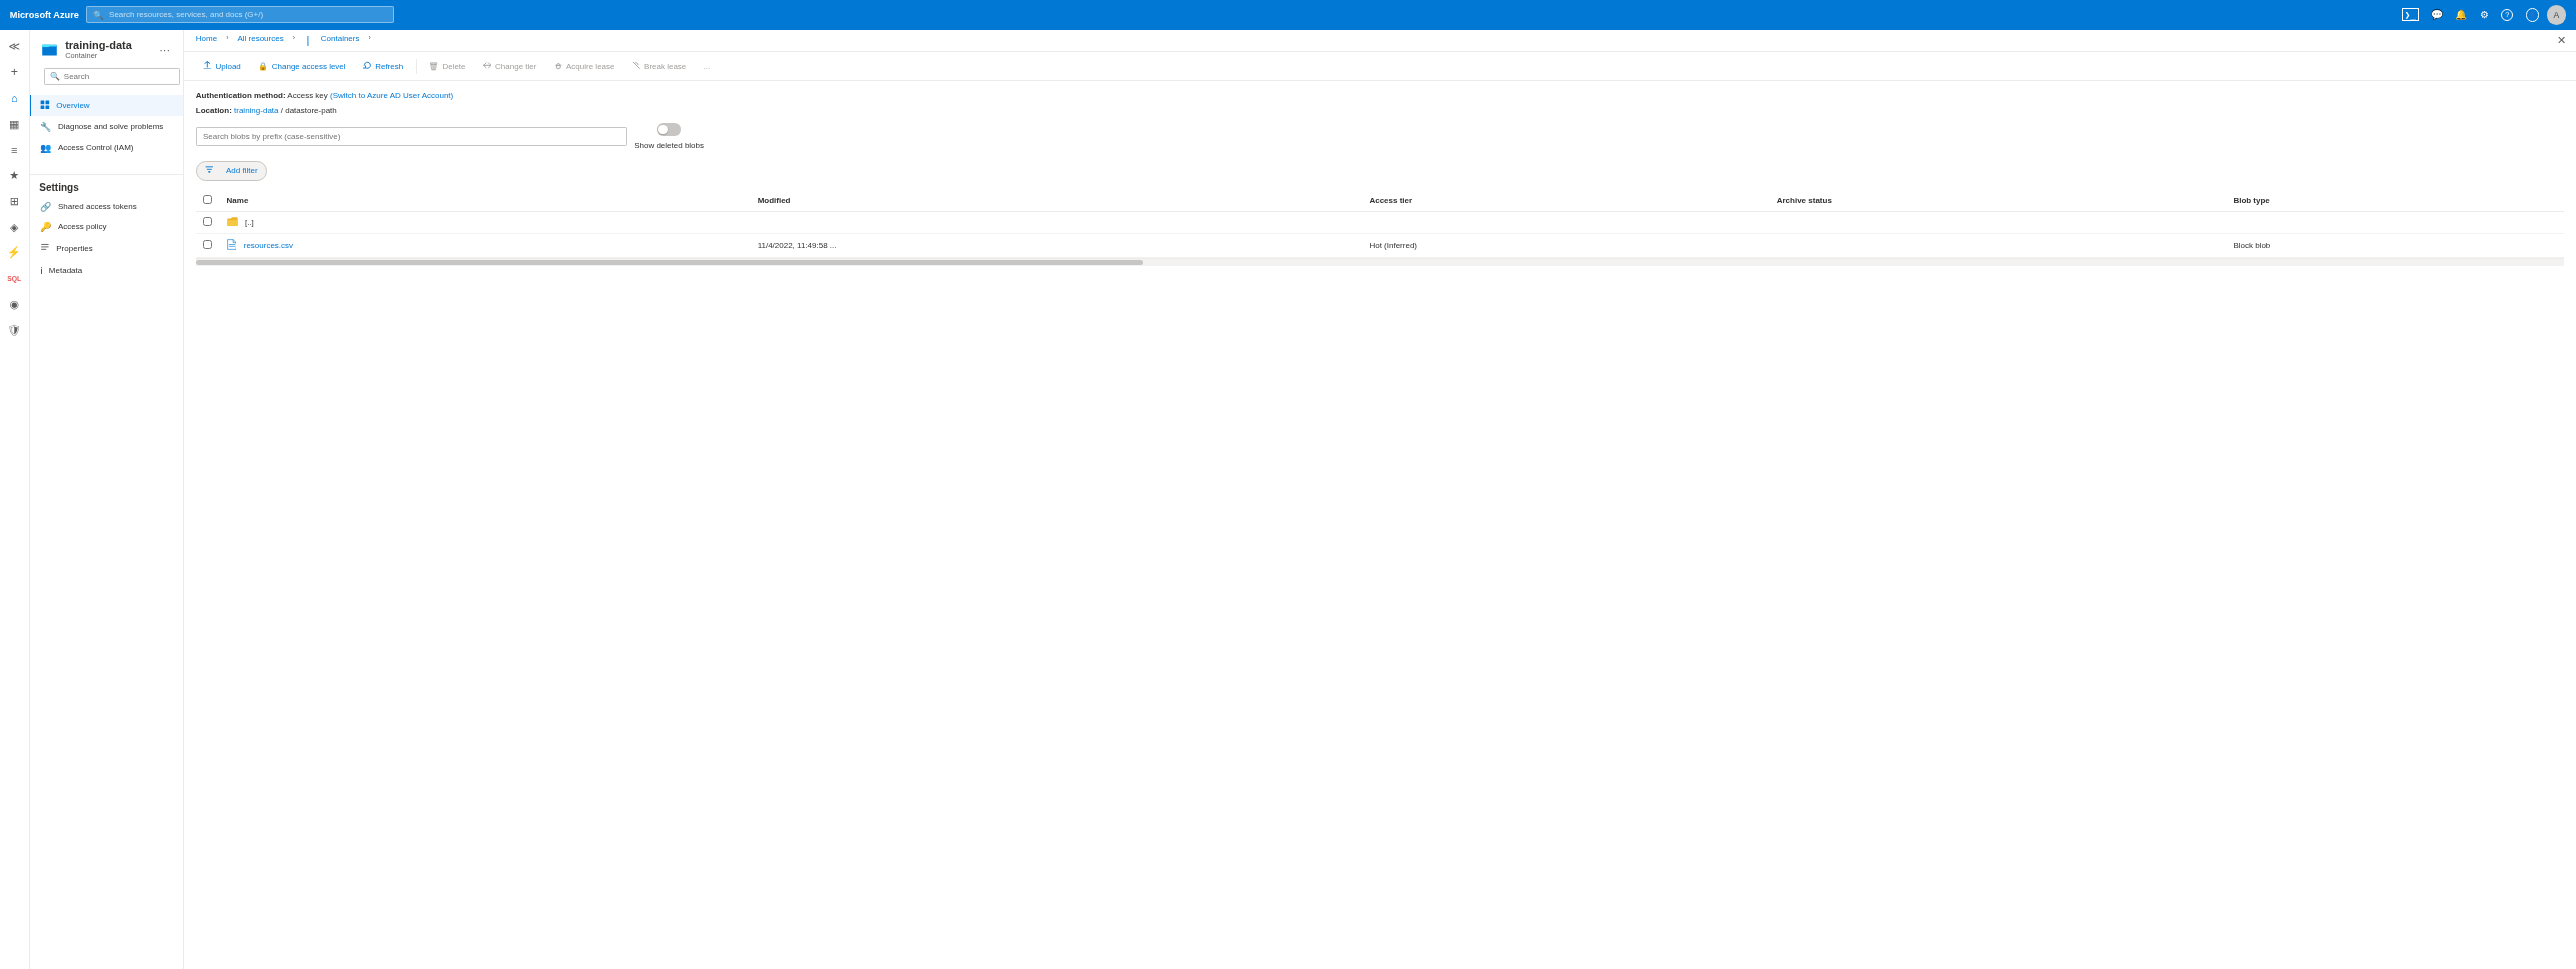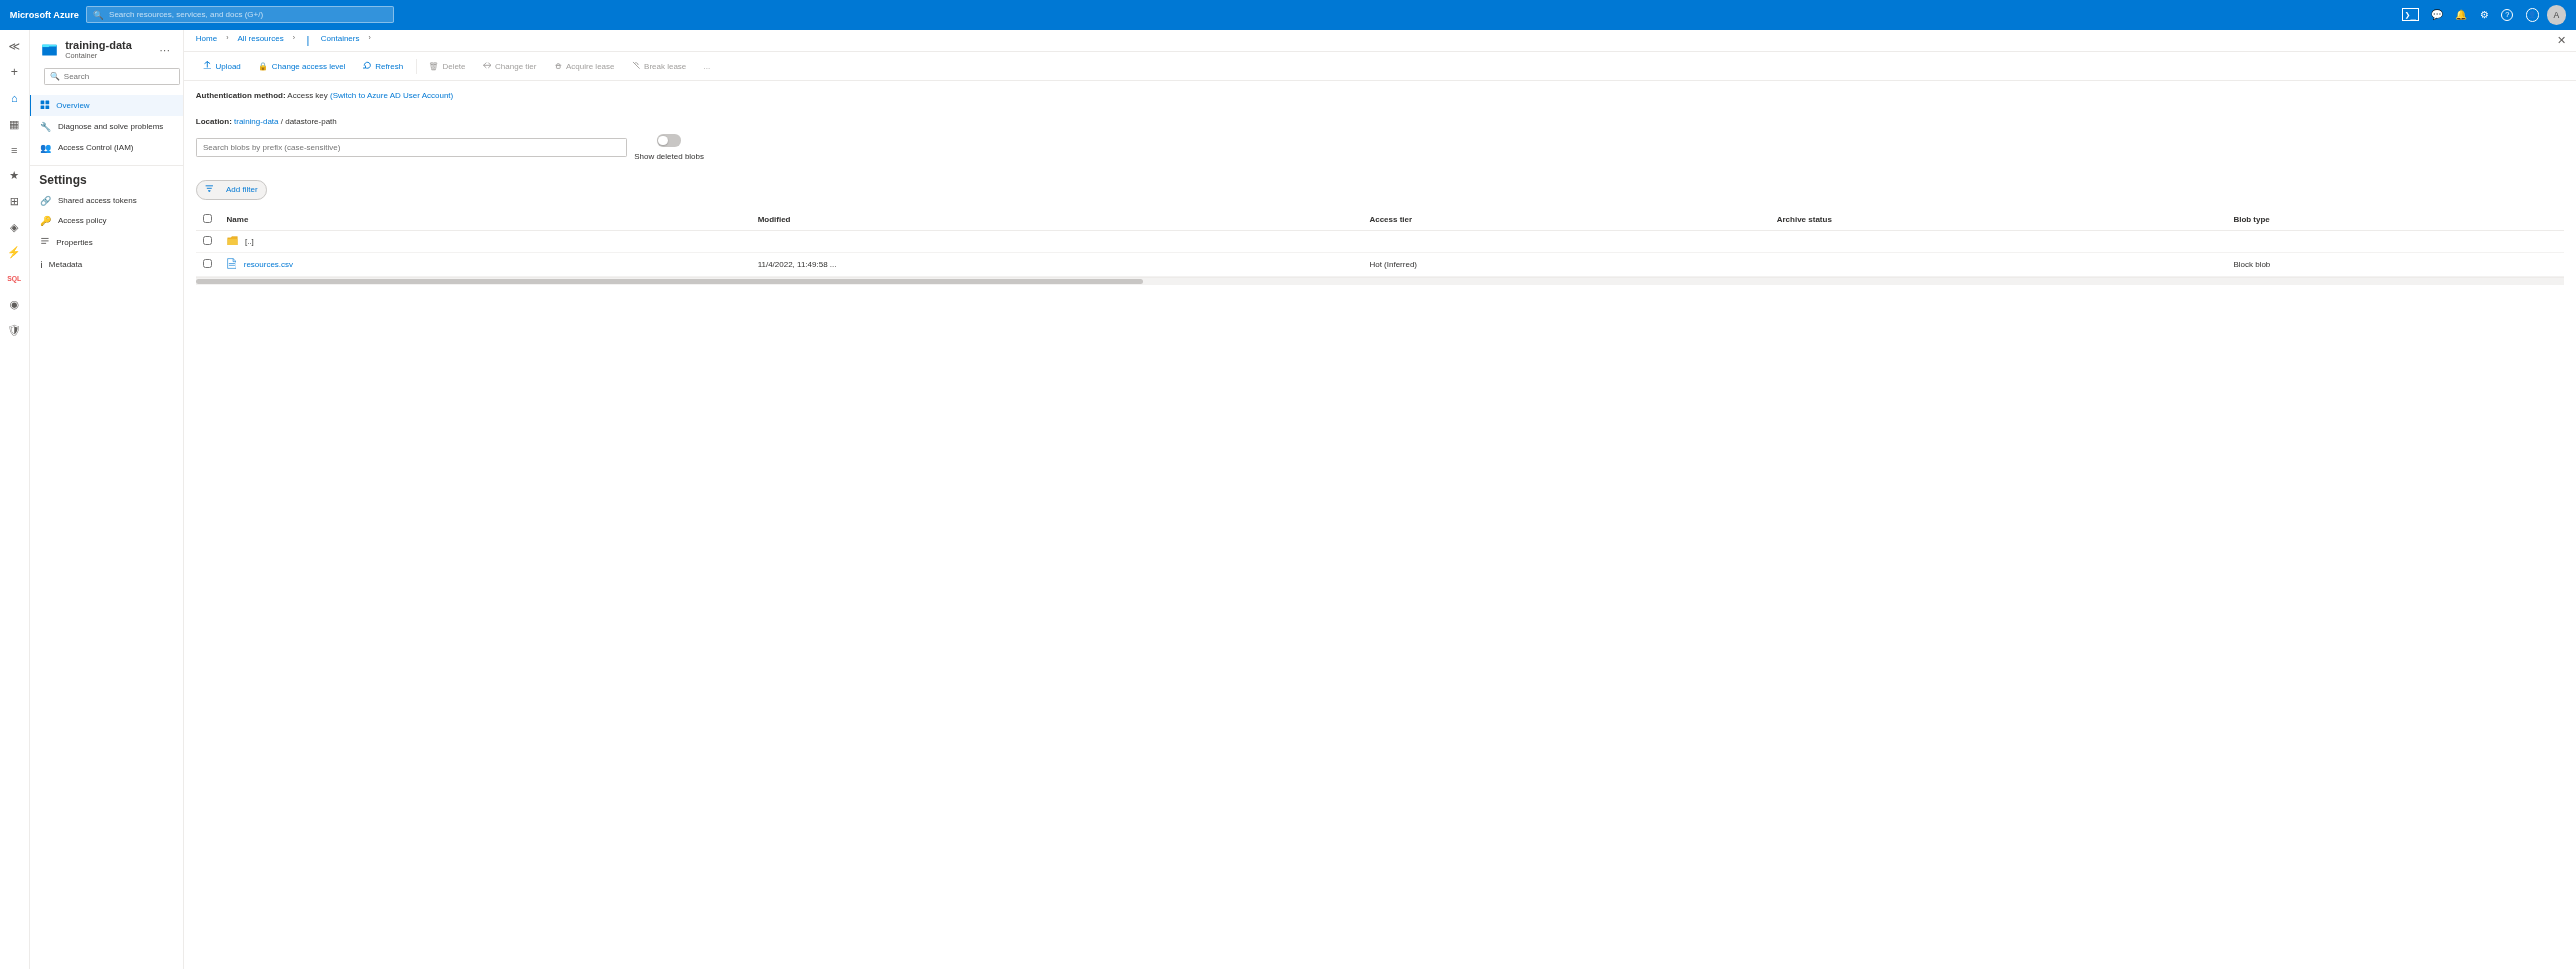"Authentication method: Access key" .auth-info { margin-bottom: 17px -> 6px }
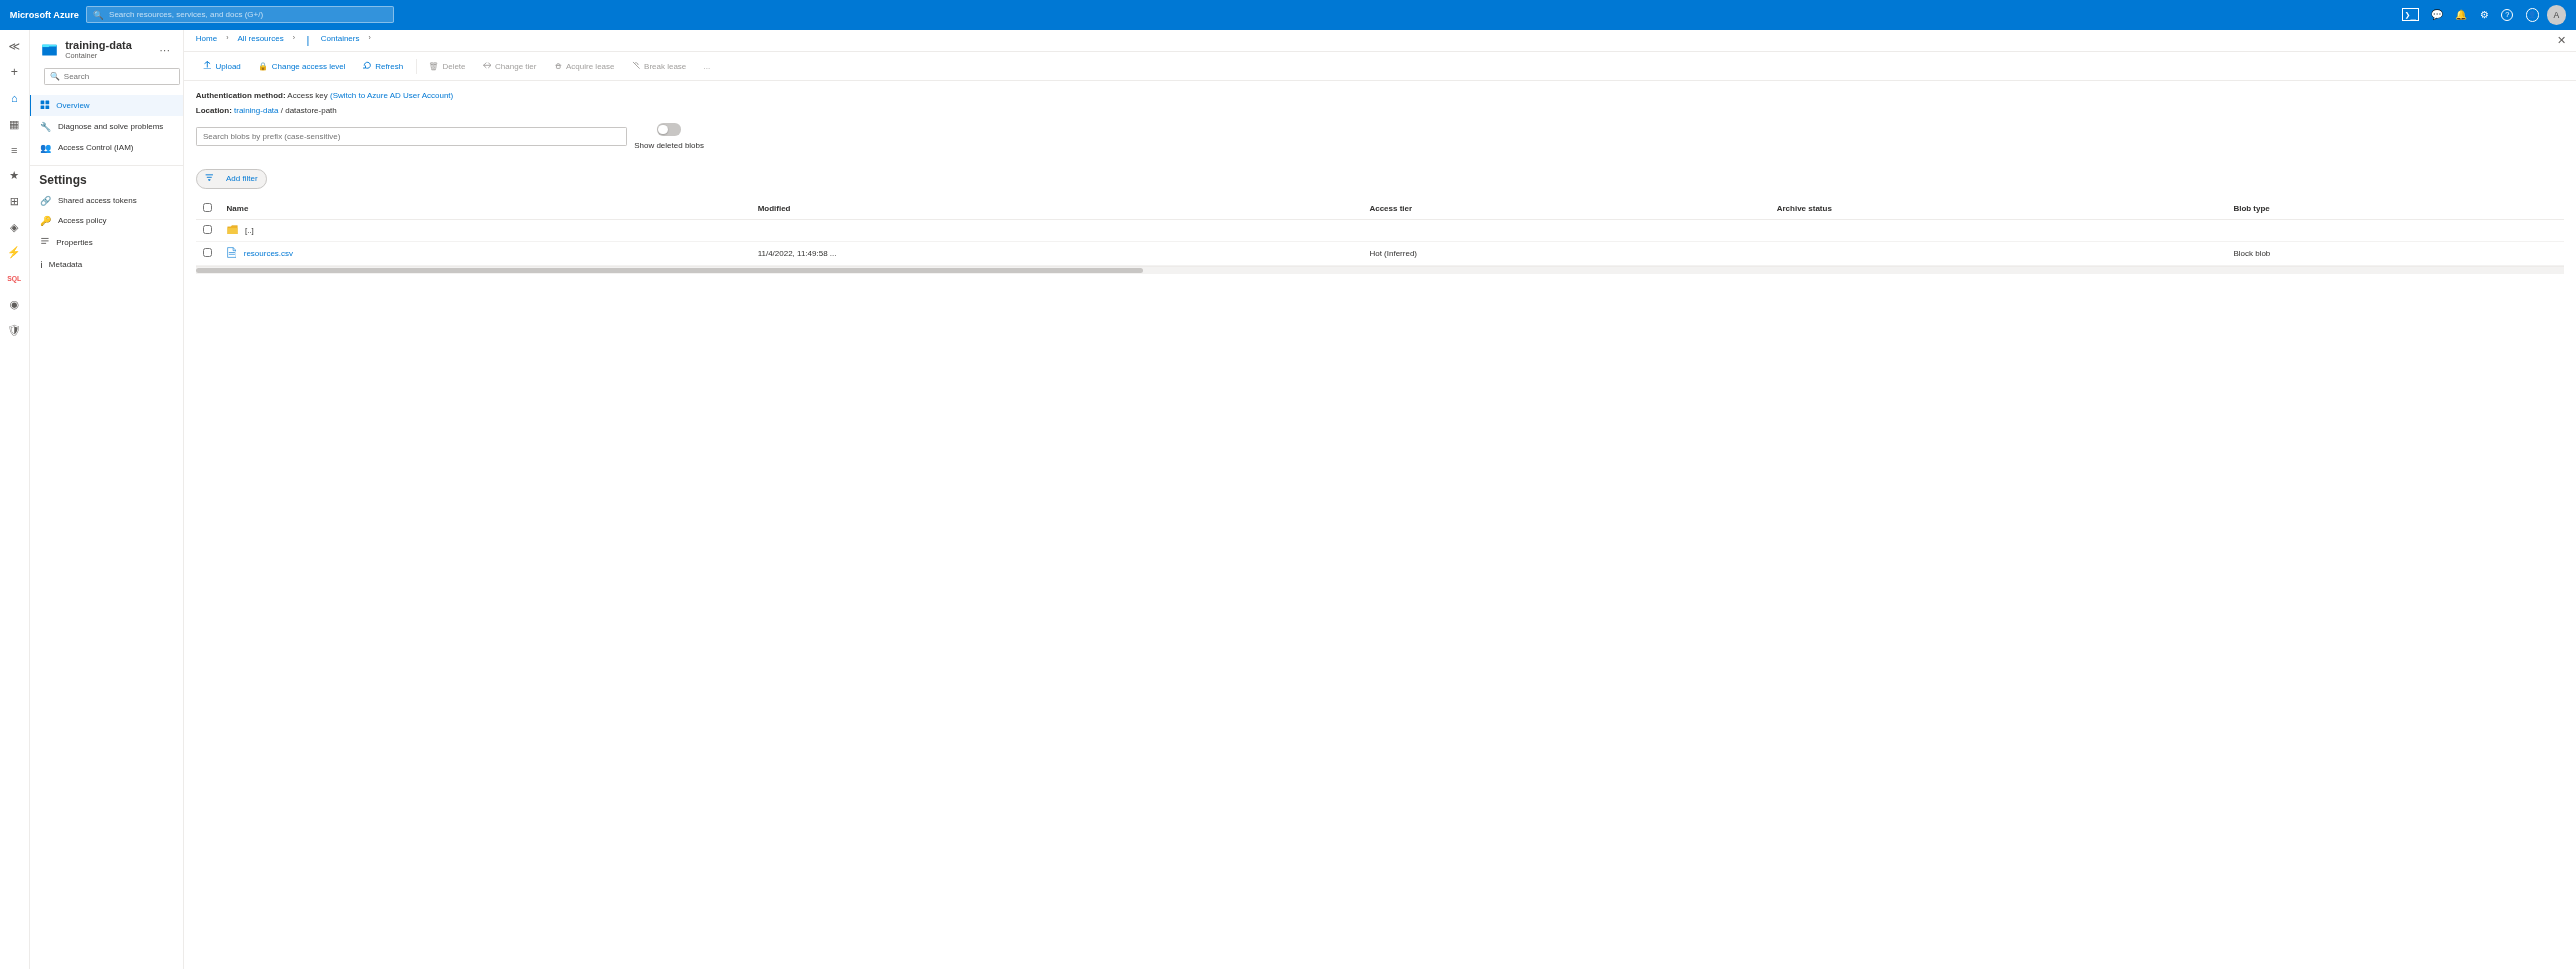"Search blobs by prefix (case-sensitive)" .blob-search-row { margin-bottom: 19px -> 11px }
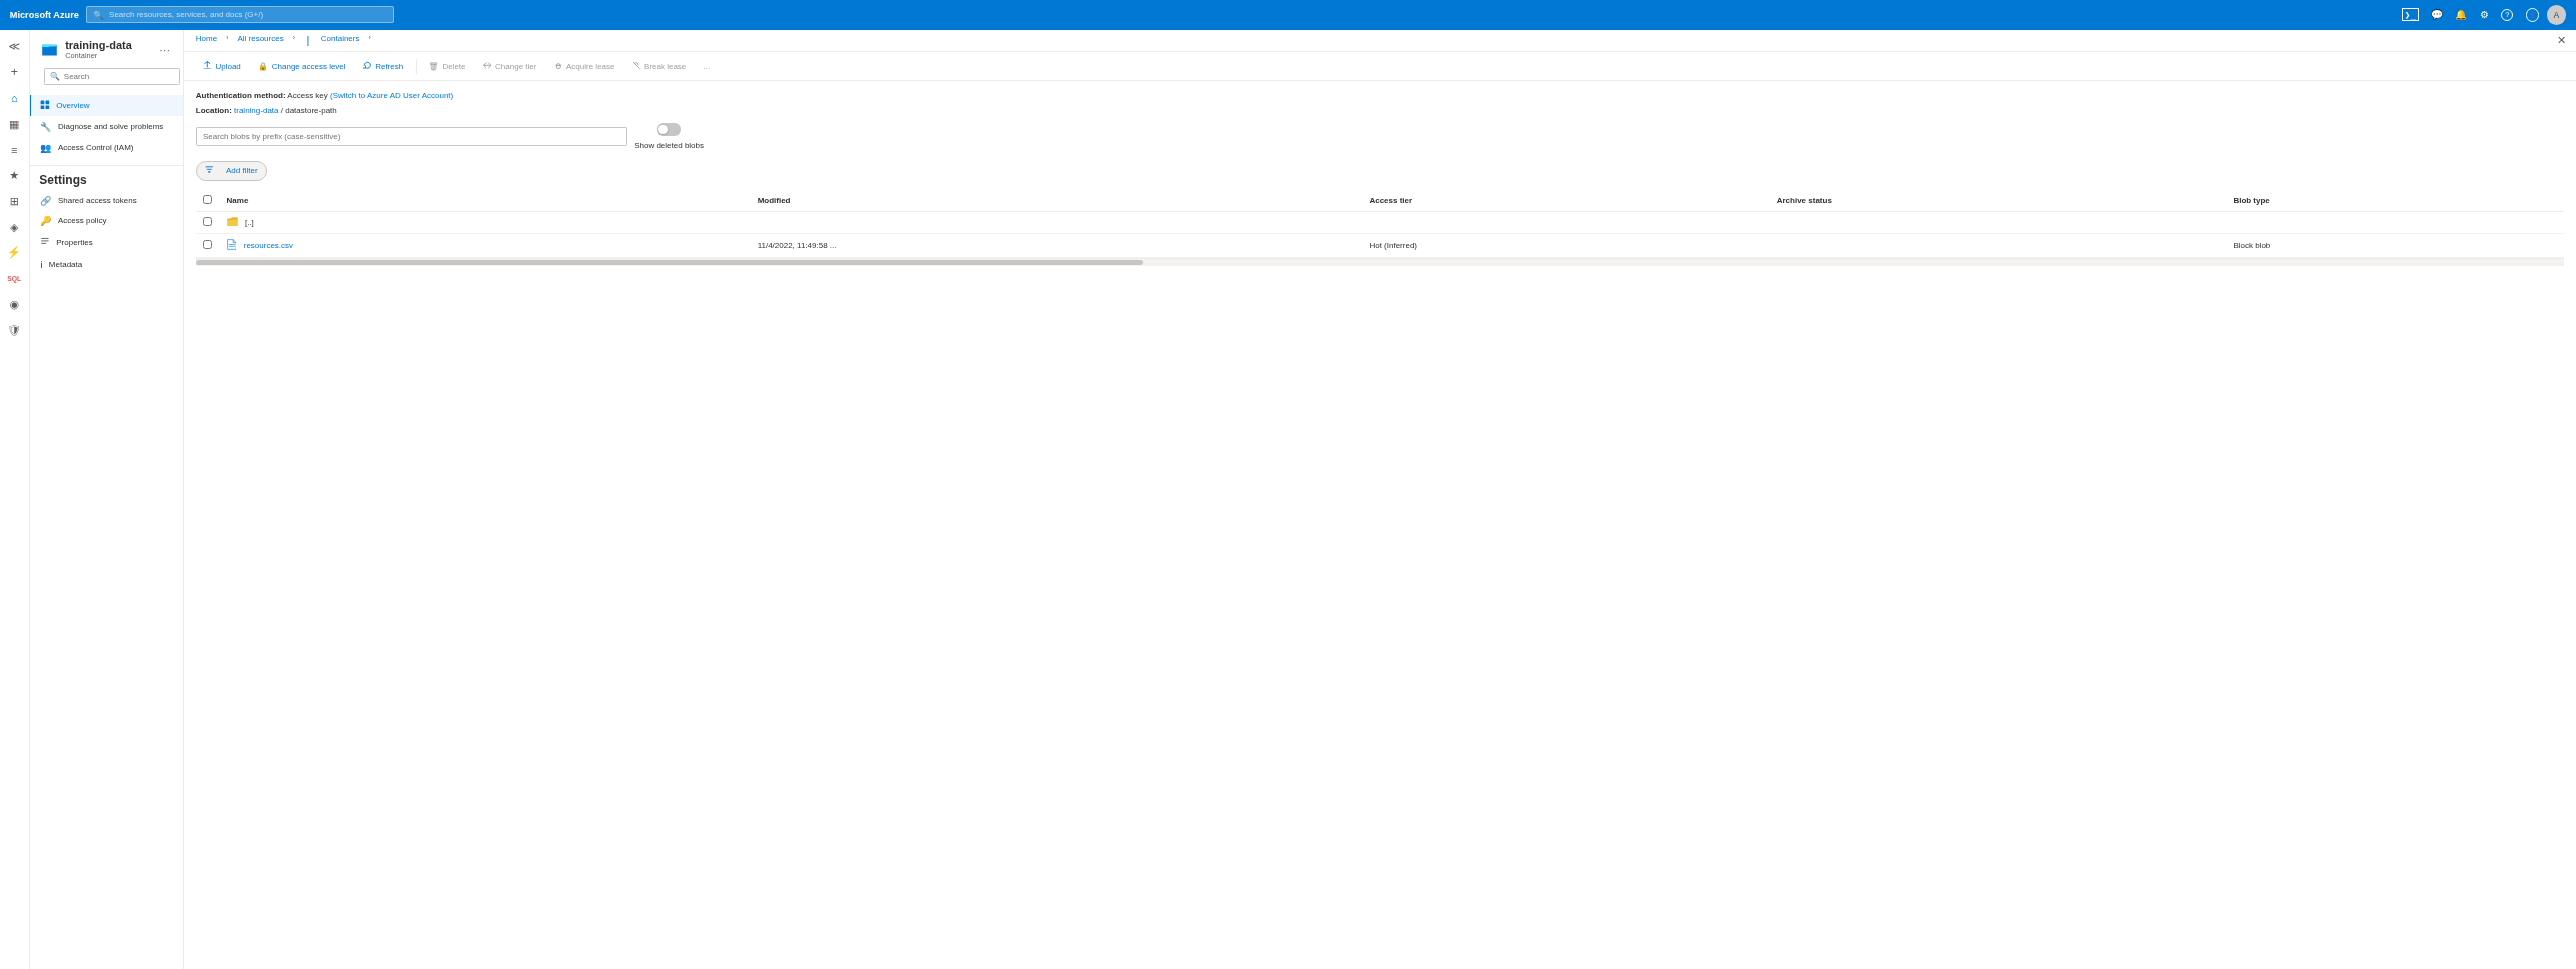"Settings" .nav-section-title { font-size: 12px -> 10px; margin-top: 7px -> 16px }
